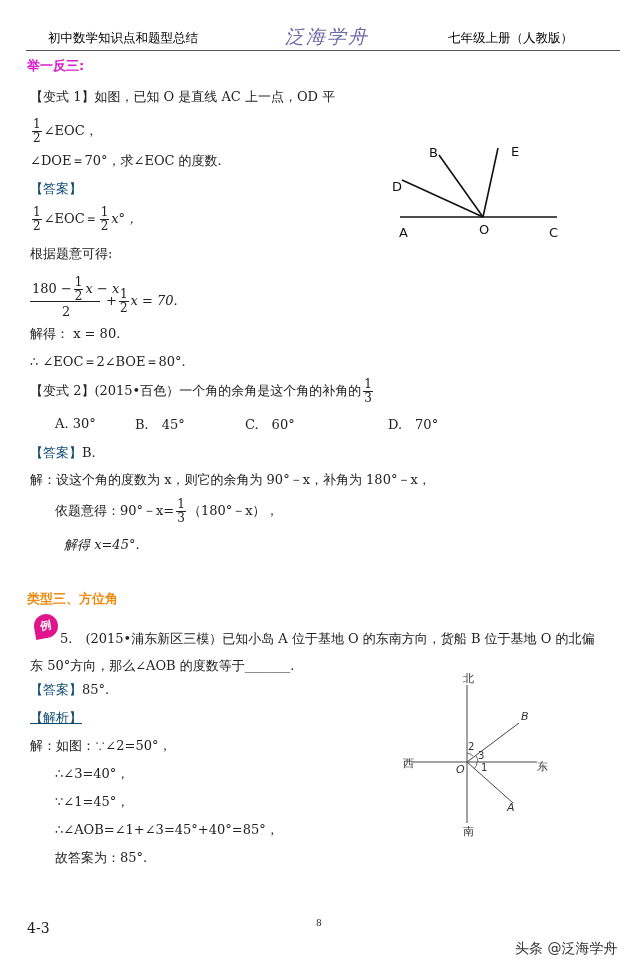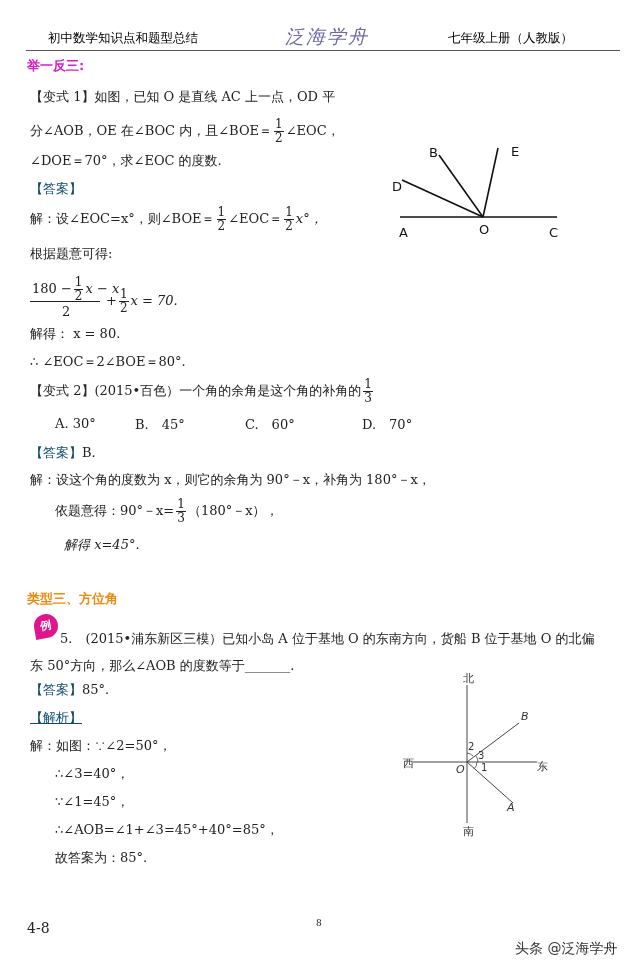"分∠AOB，OE 在∠BOC 内，且∠BOE＝" span { html: <span>分∠AOB，OE 在∠BOC 内，且∠BOE＝</span> -> none }
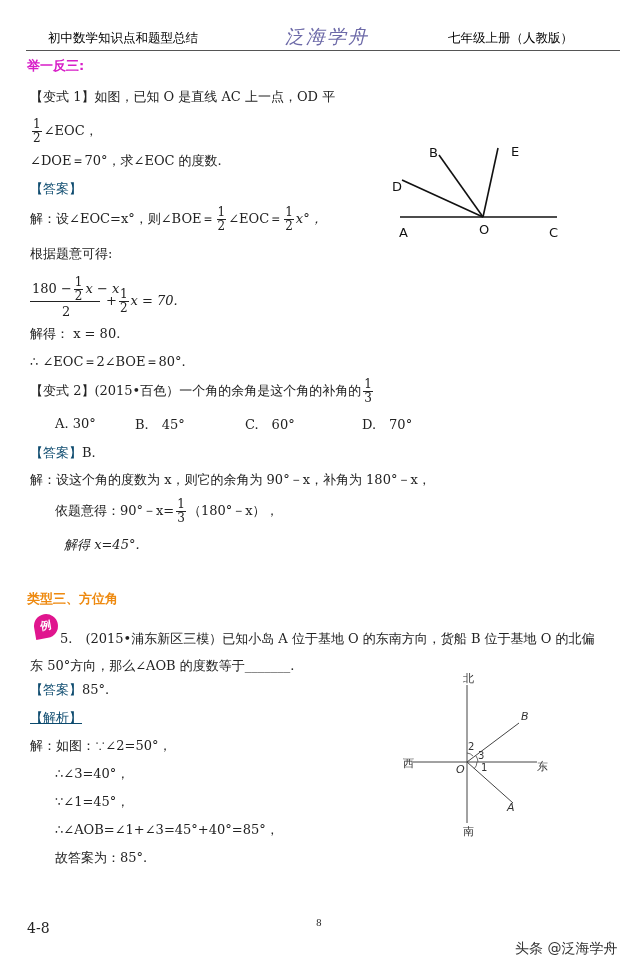"解：设∠EOC=x°，则∠BOE＝" span { html: <span>解：设∠EOC=x°，则∠BOE＝</span> -> none }
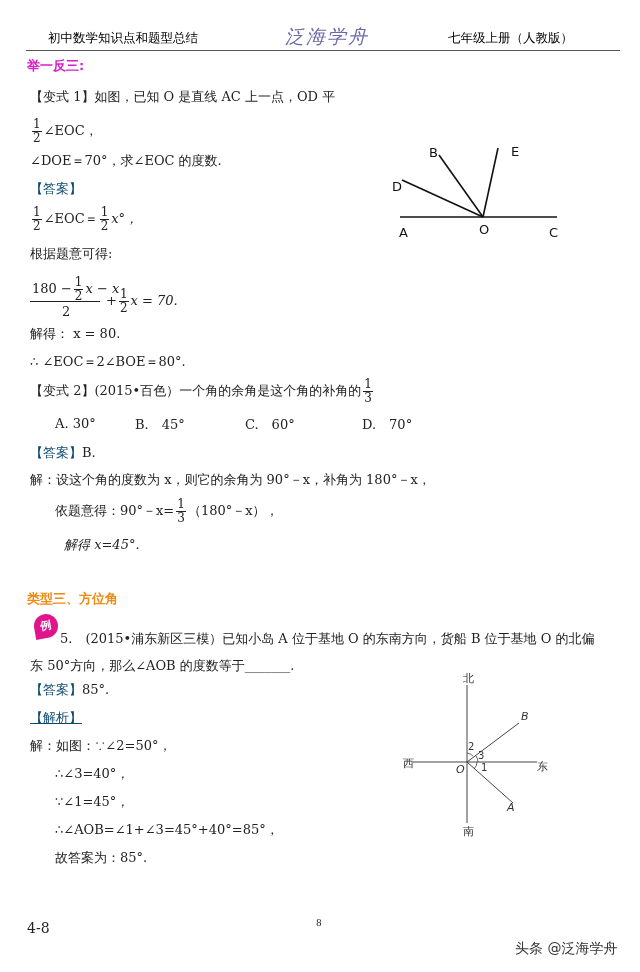"D. 70°" div.abs { left: 362px -> 388px }
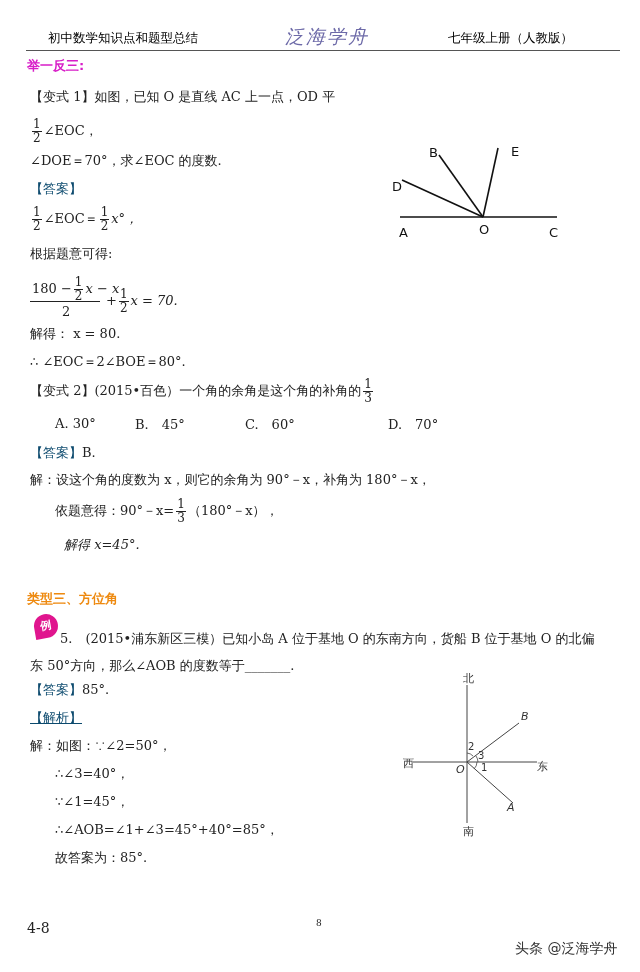"4-8" div.abs { text: 4-8 -> 4-3 }
